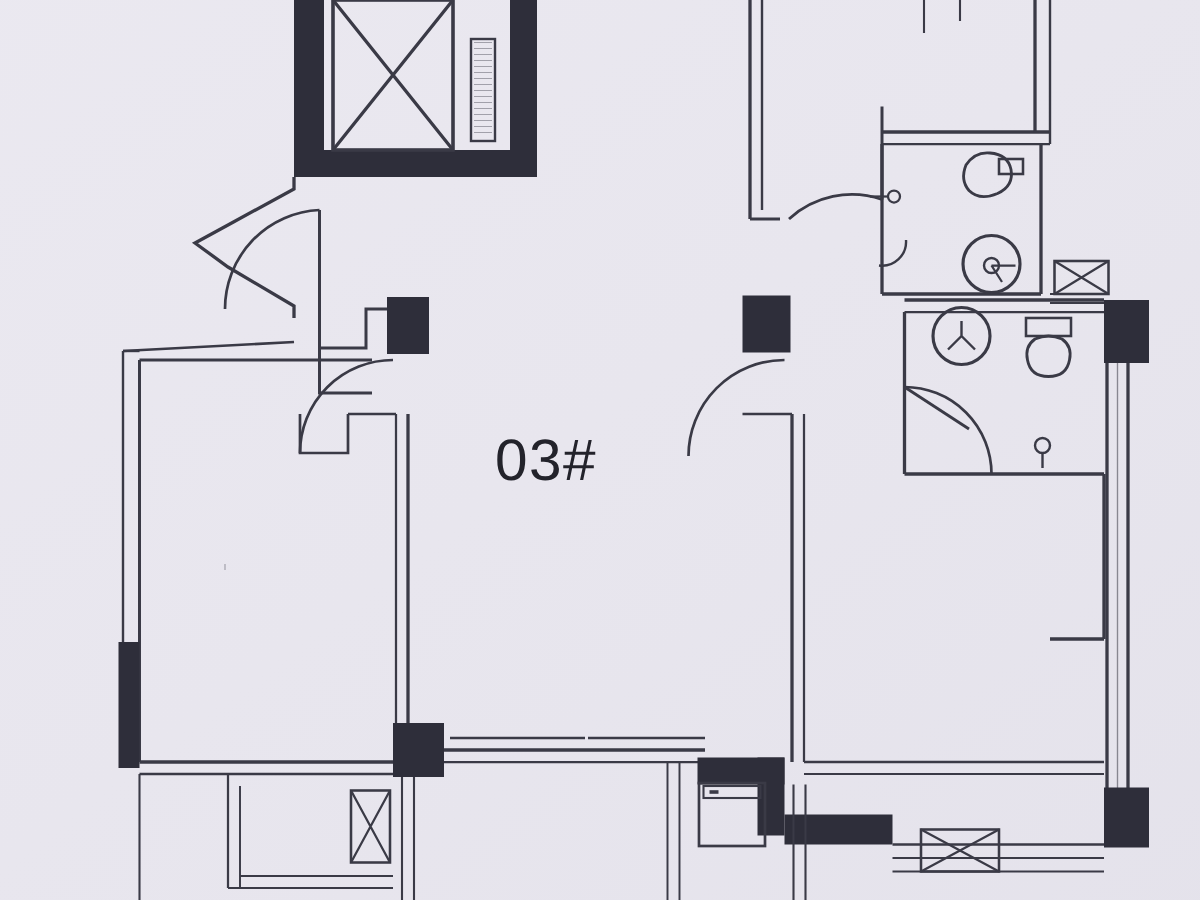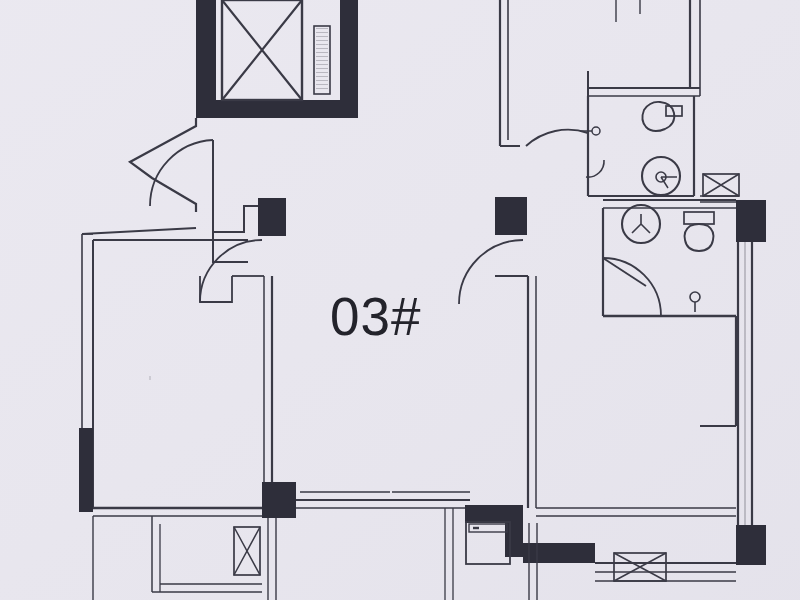"03#" #unit-label { font-size: 53px -> 39px }
